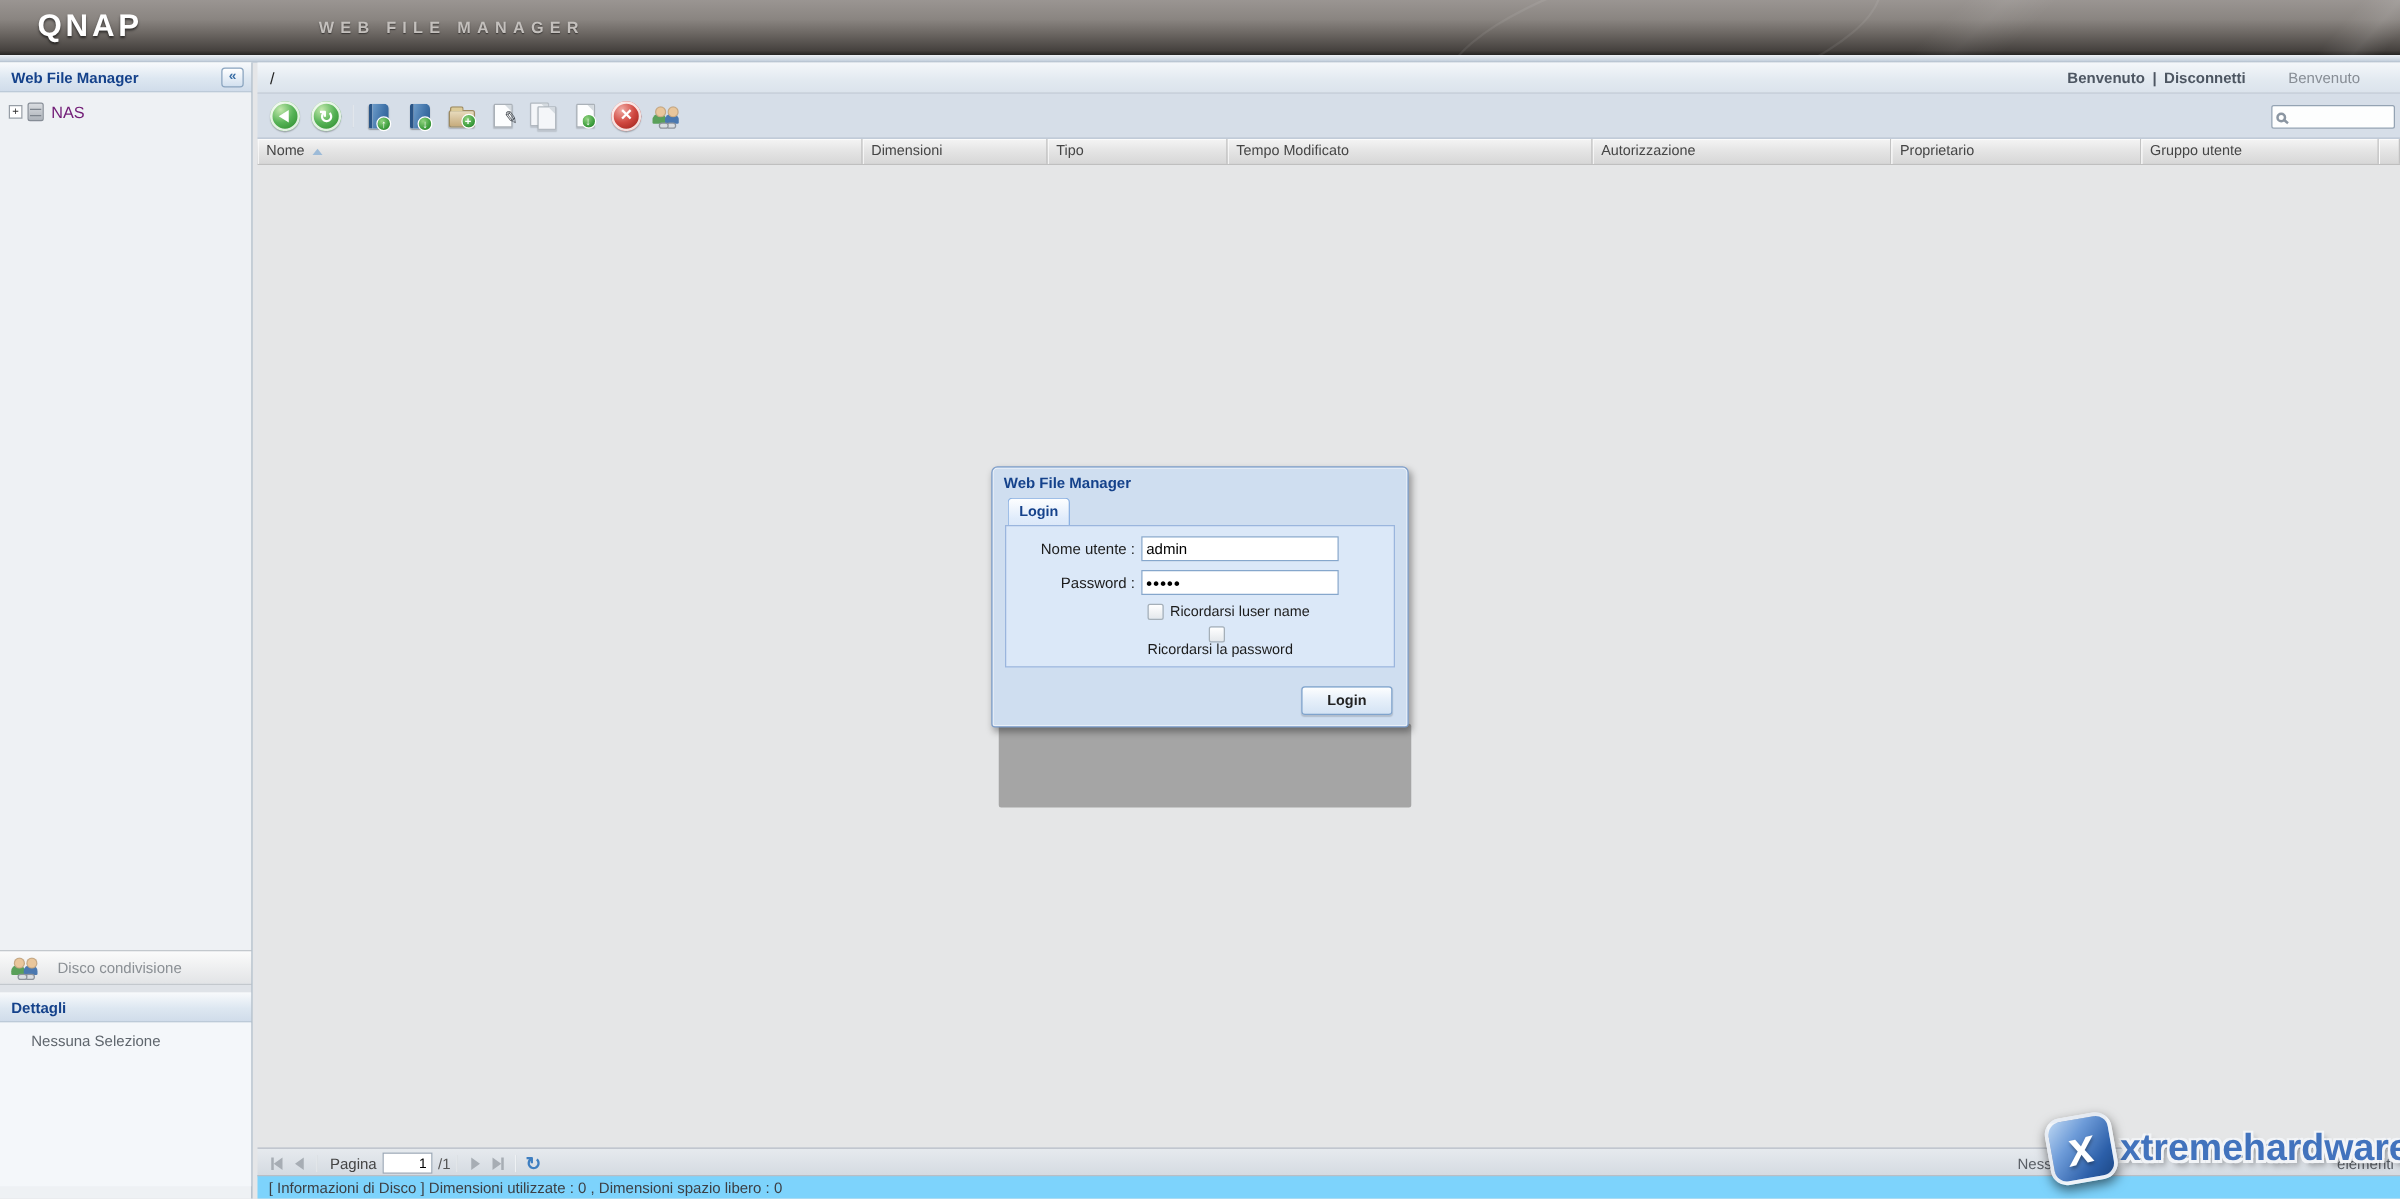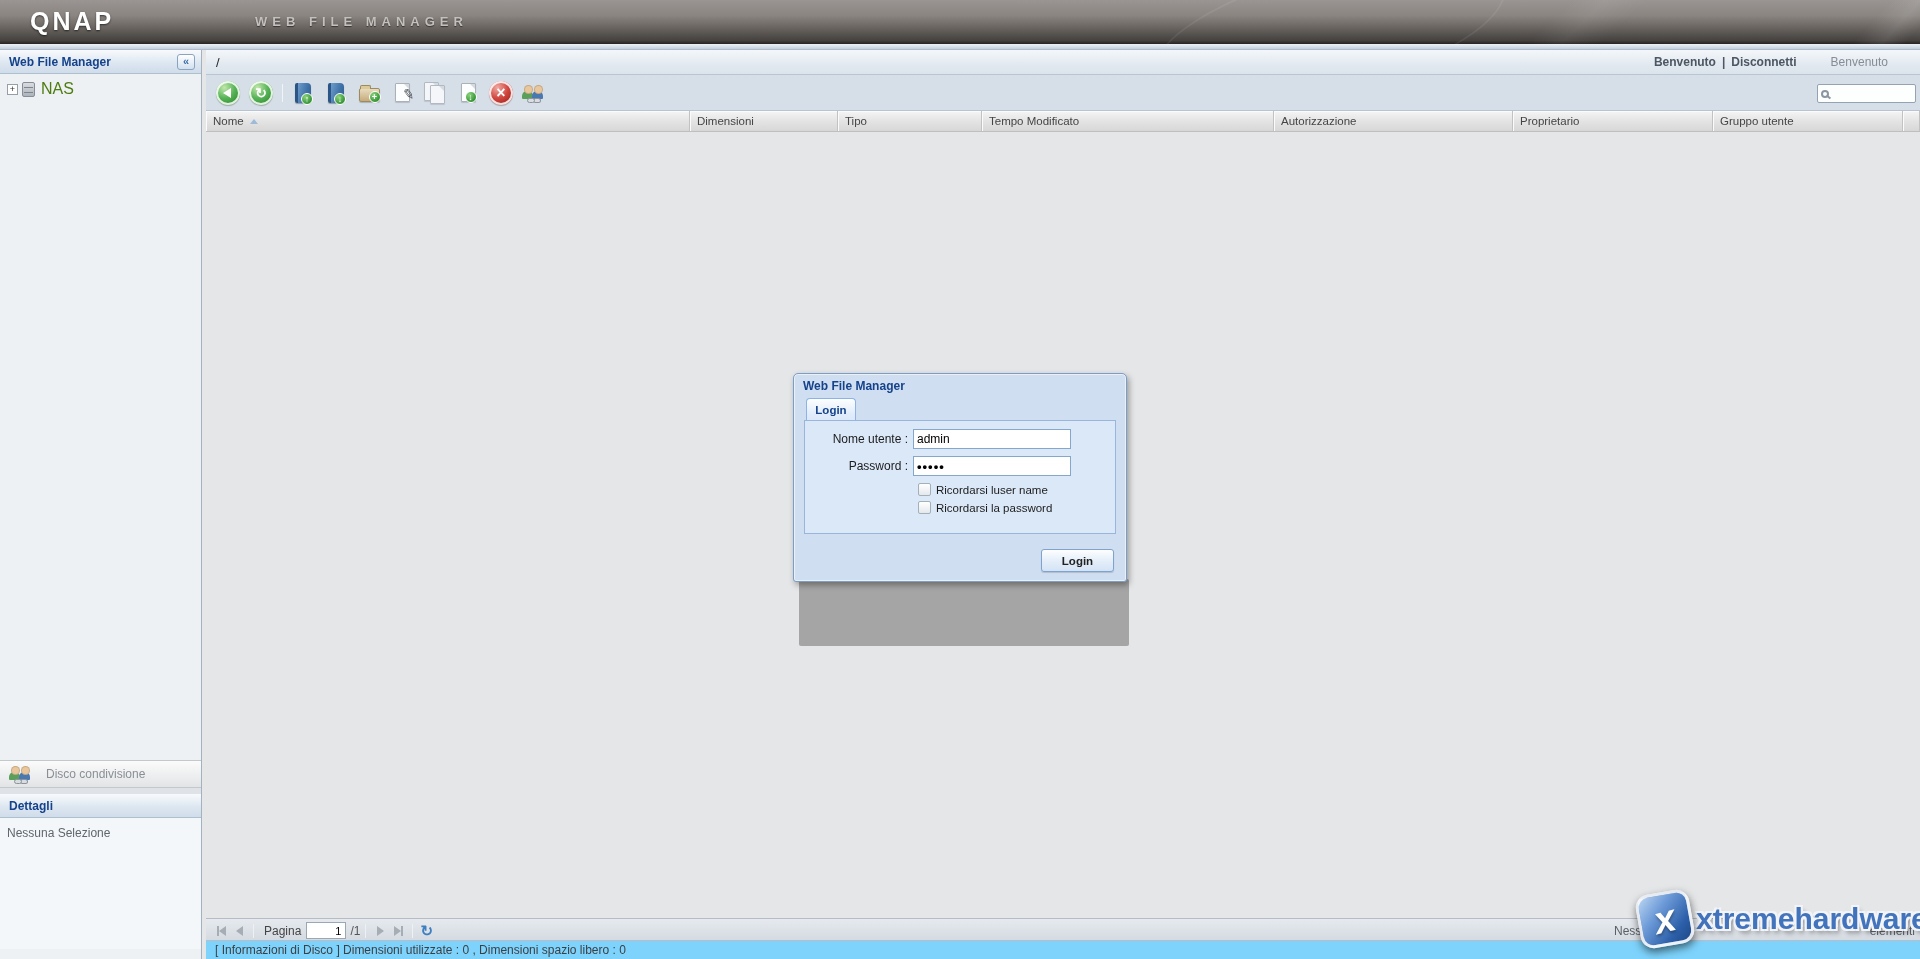"NAS" .tree-label { color: #4d7c0f -> #701a75; font-size: 16px -> 13px }
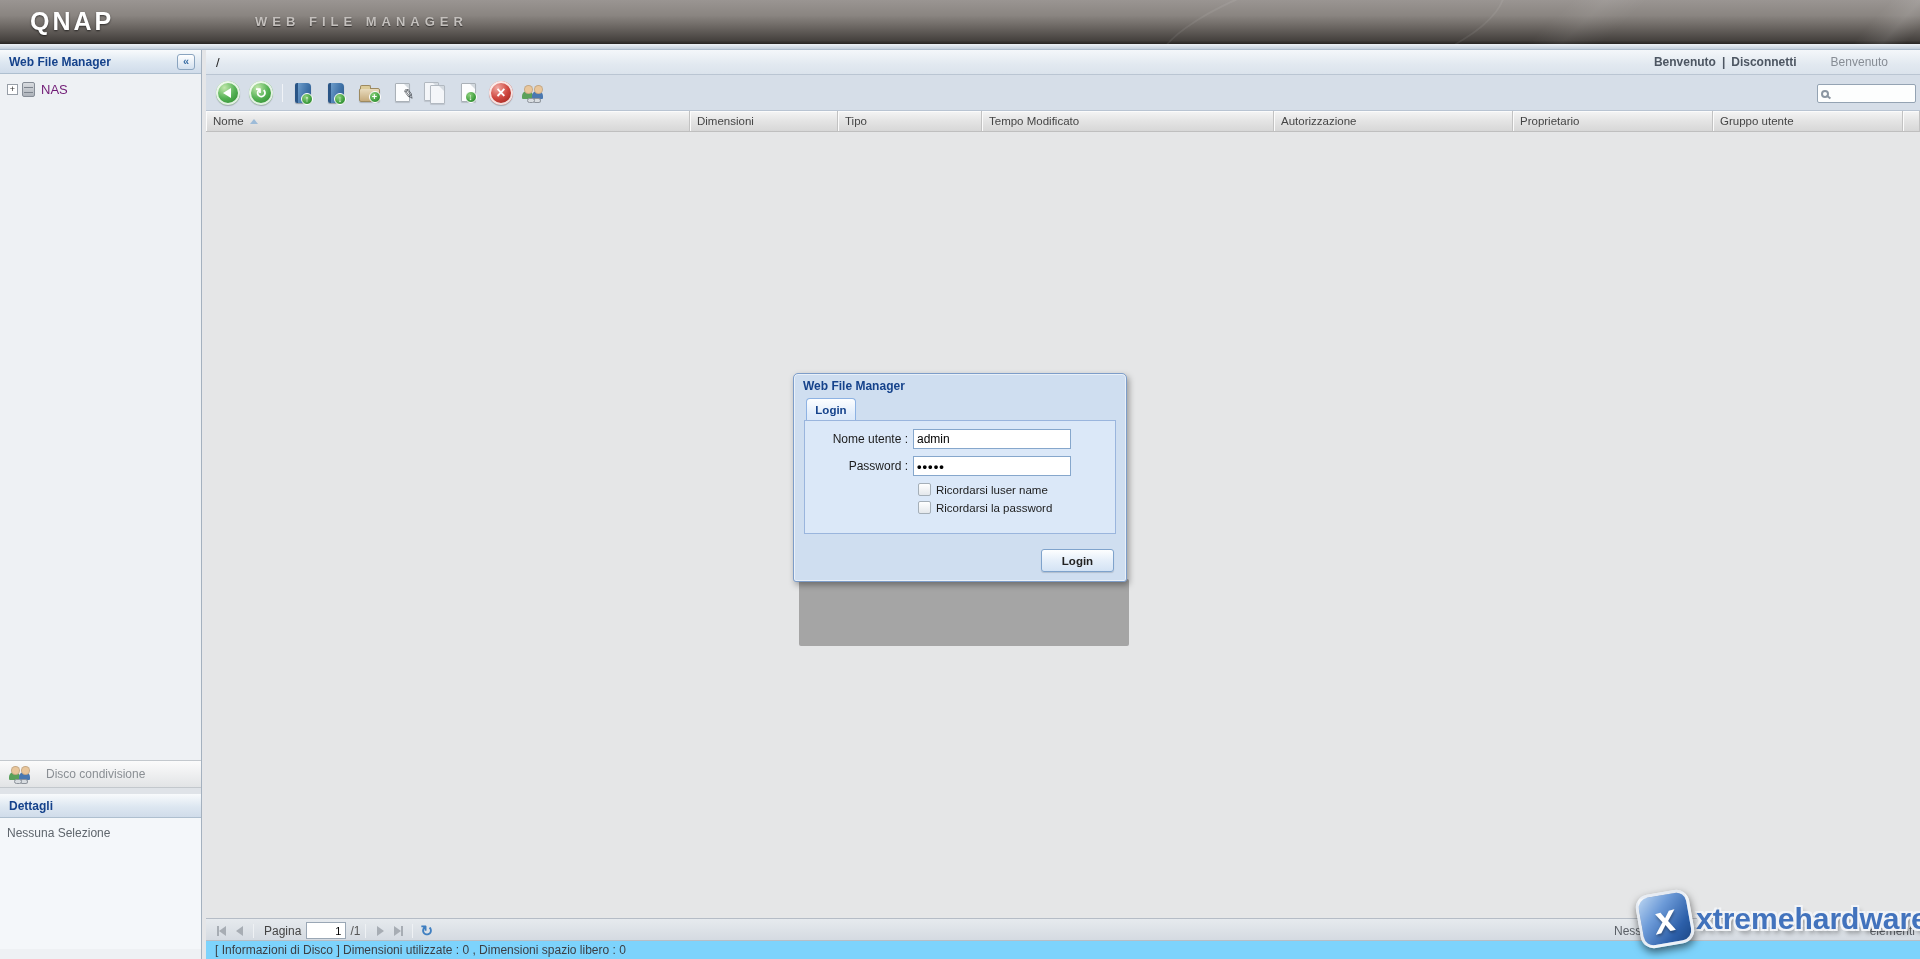"Ricordarsi la password" div.chk-row { flex-direction: none -> column }
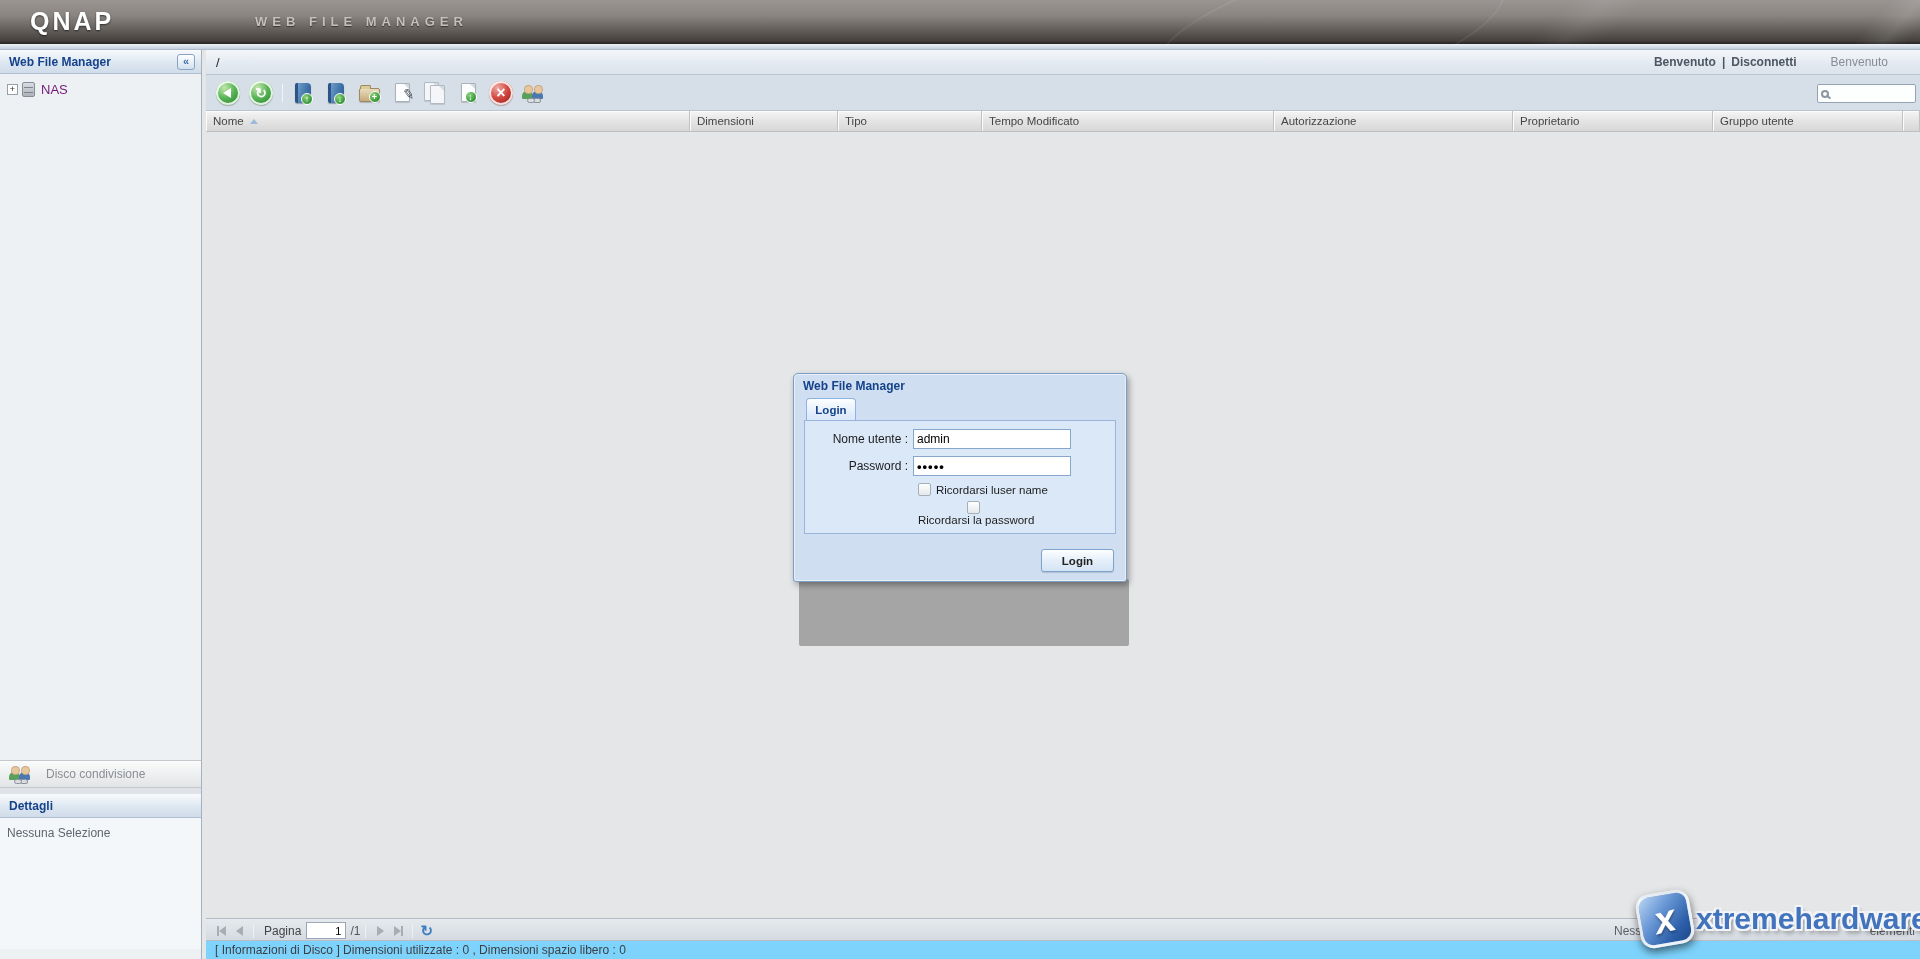"Nessuna Selezione" .details-body { padding: 8px 0 0 7px -> 8px 0 0 25px }
